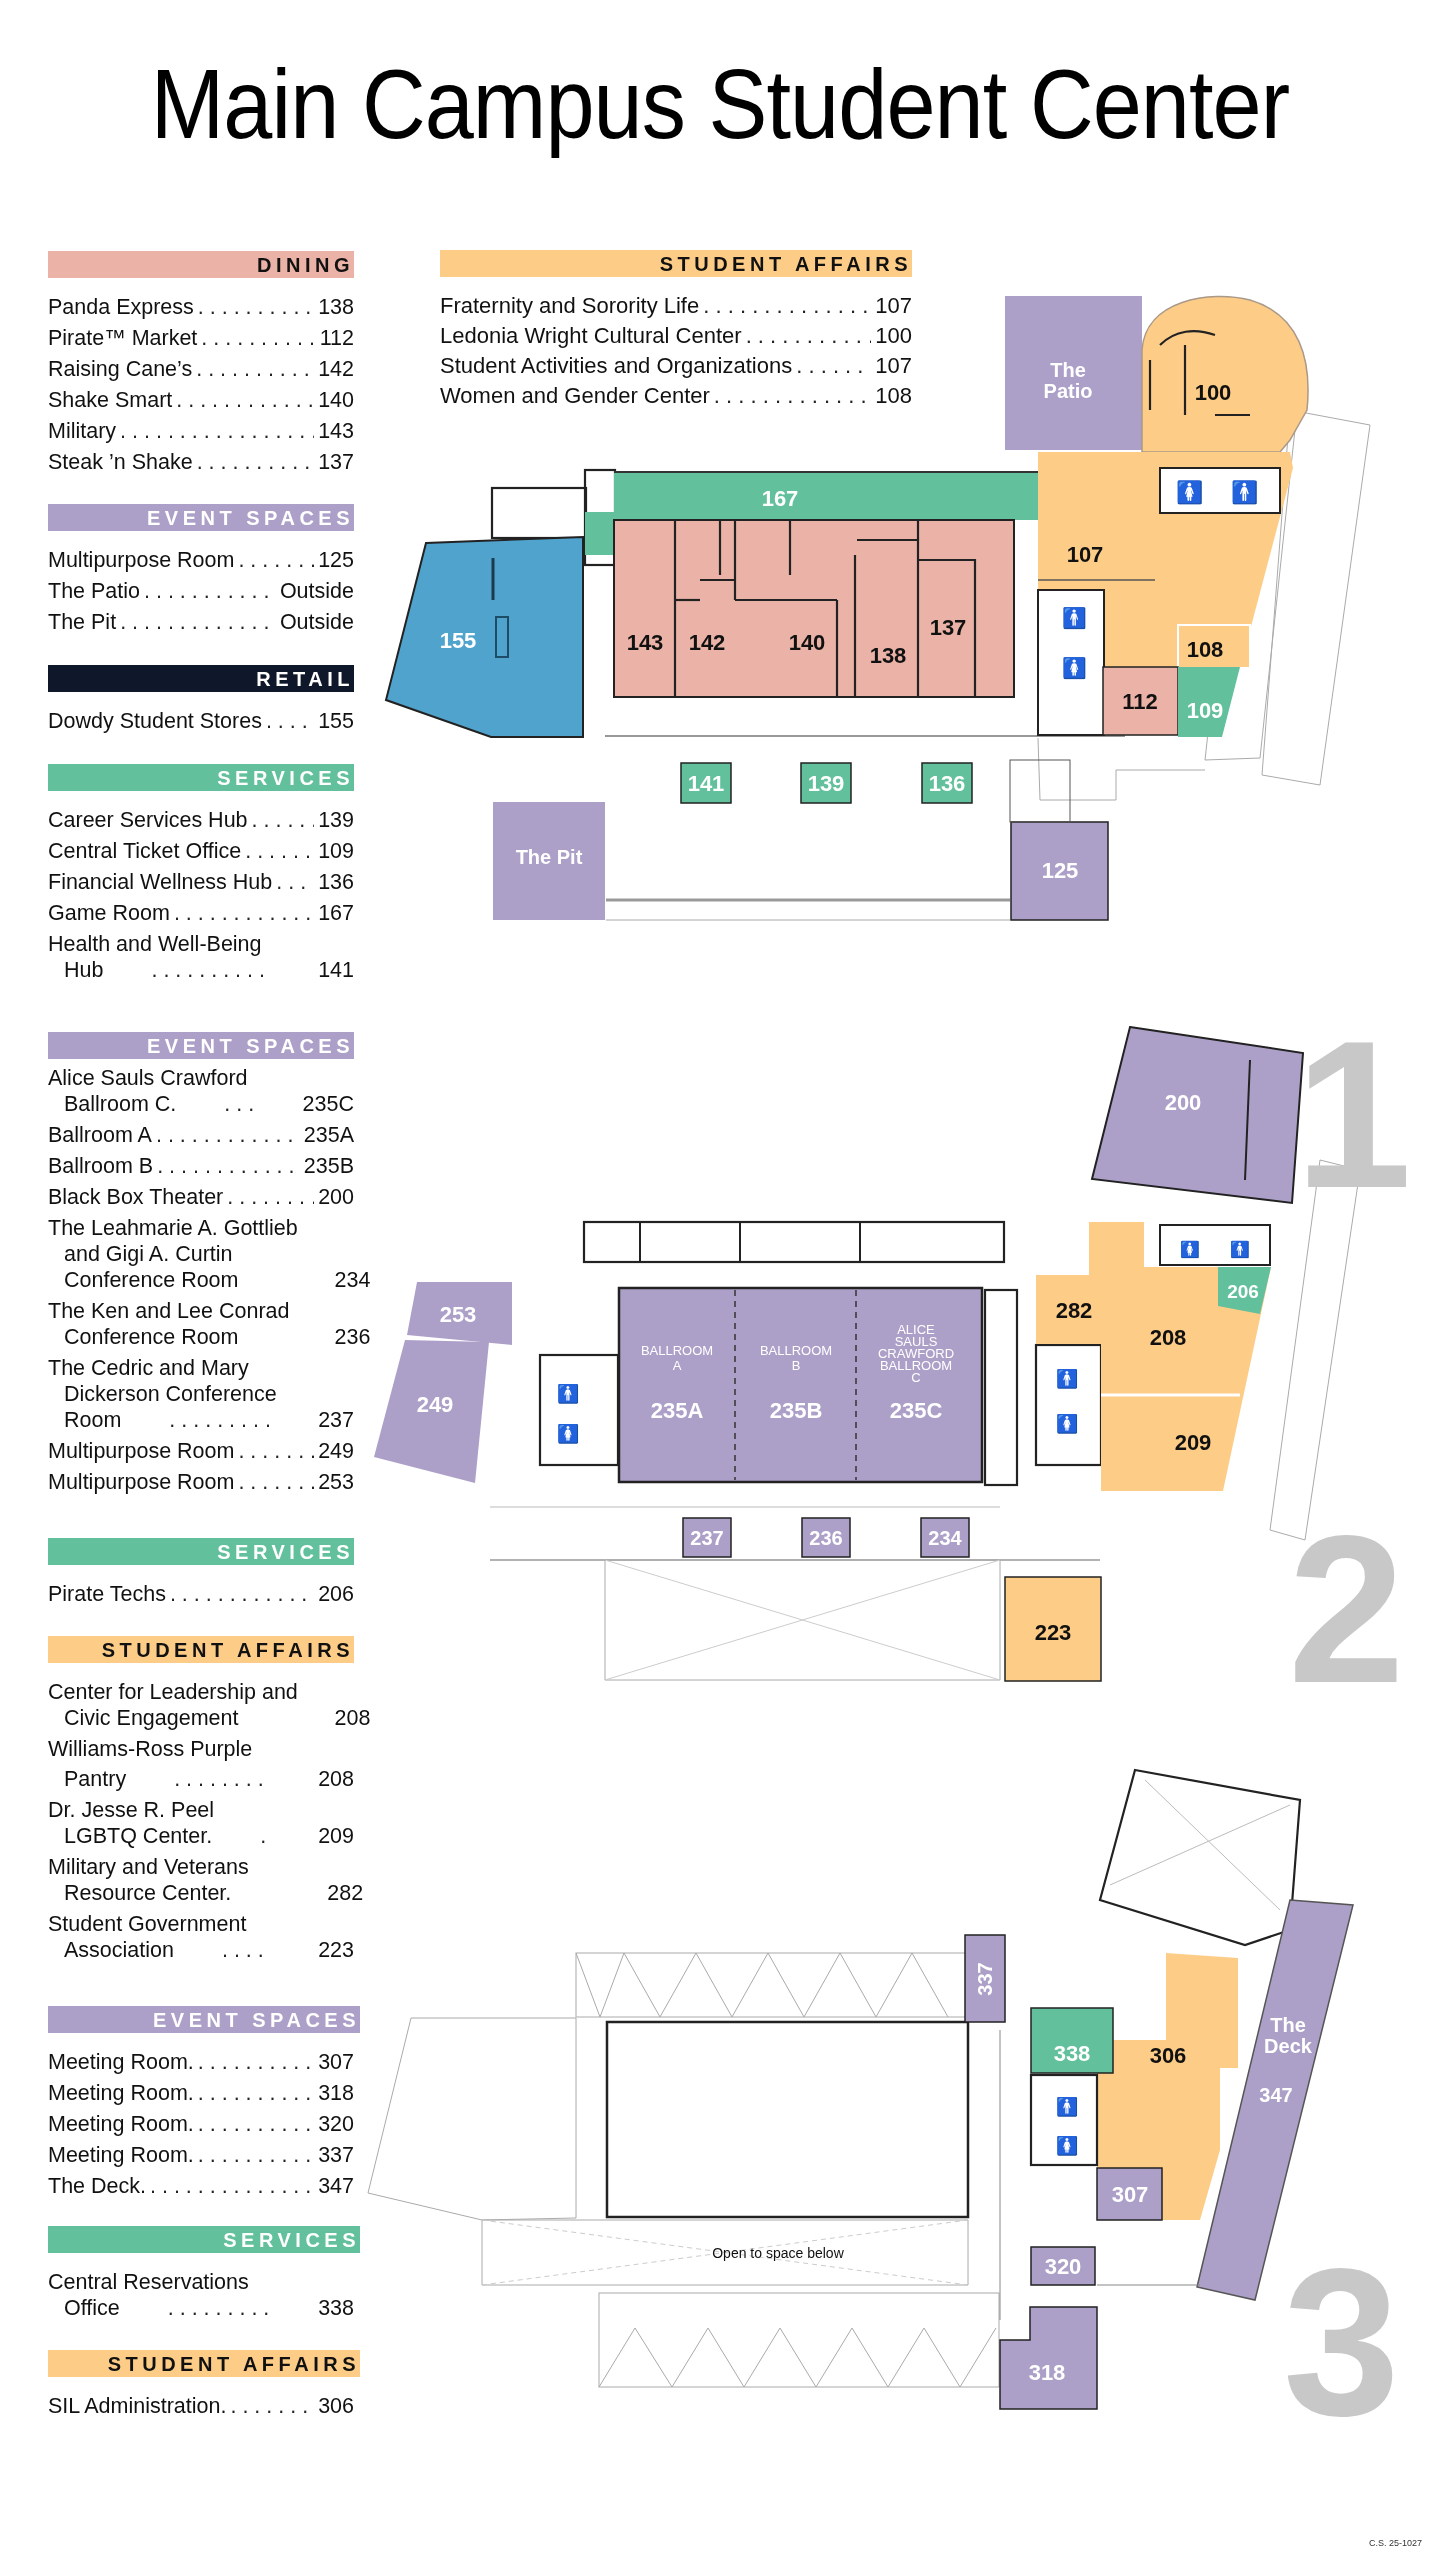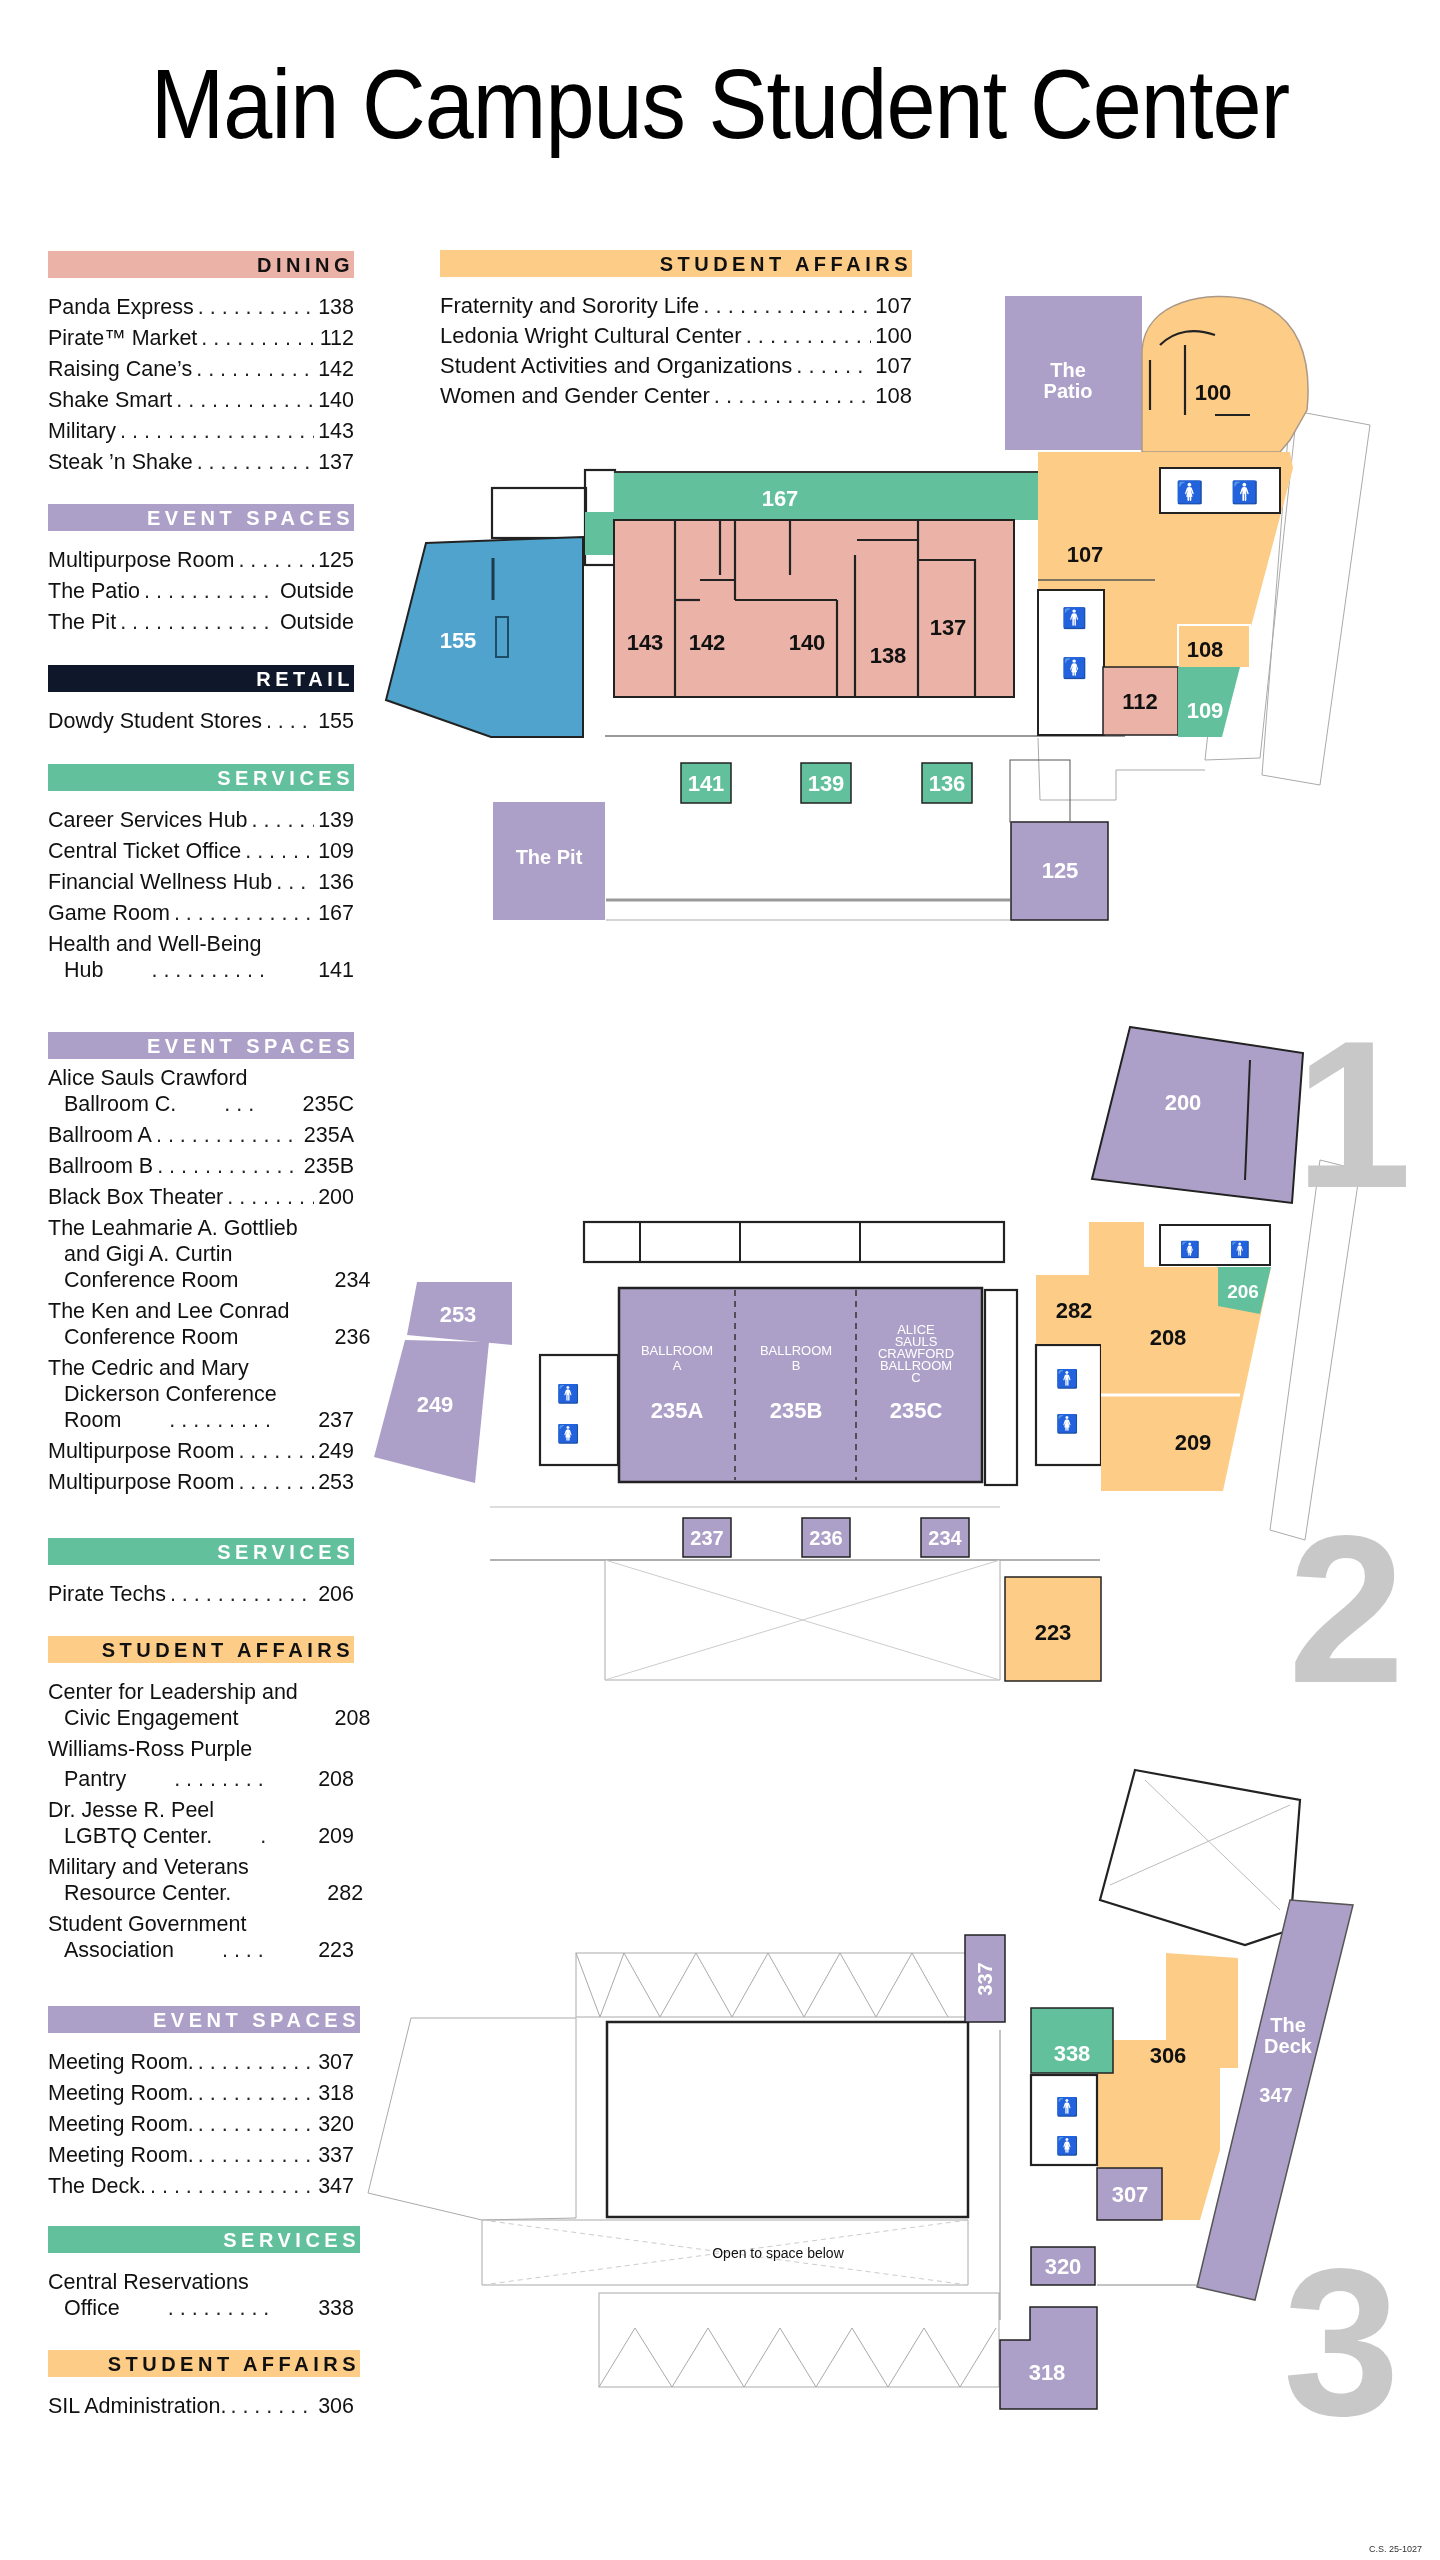"C.S. 25-1027" .footer { bottom: 6px -> 12px }
